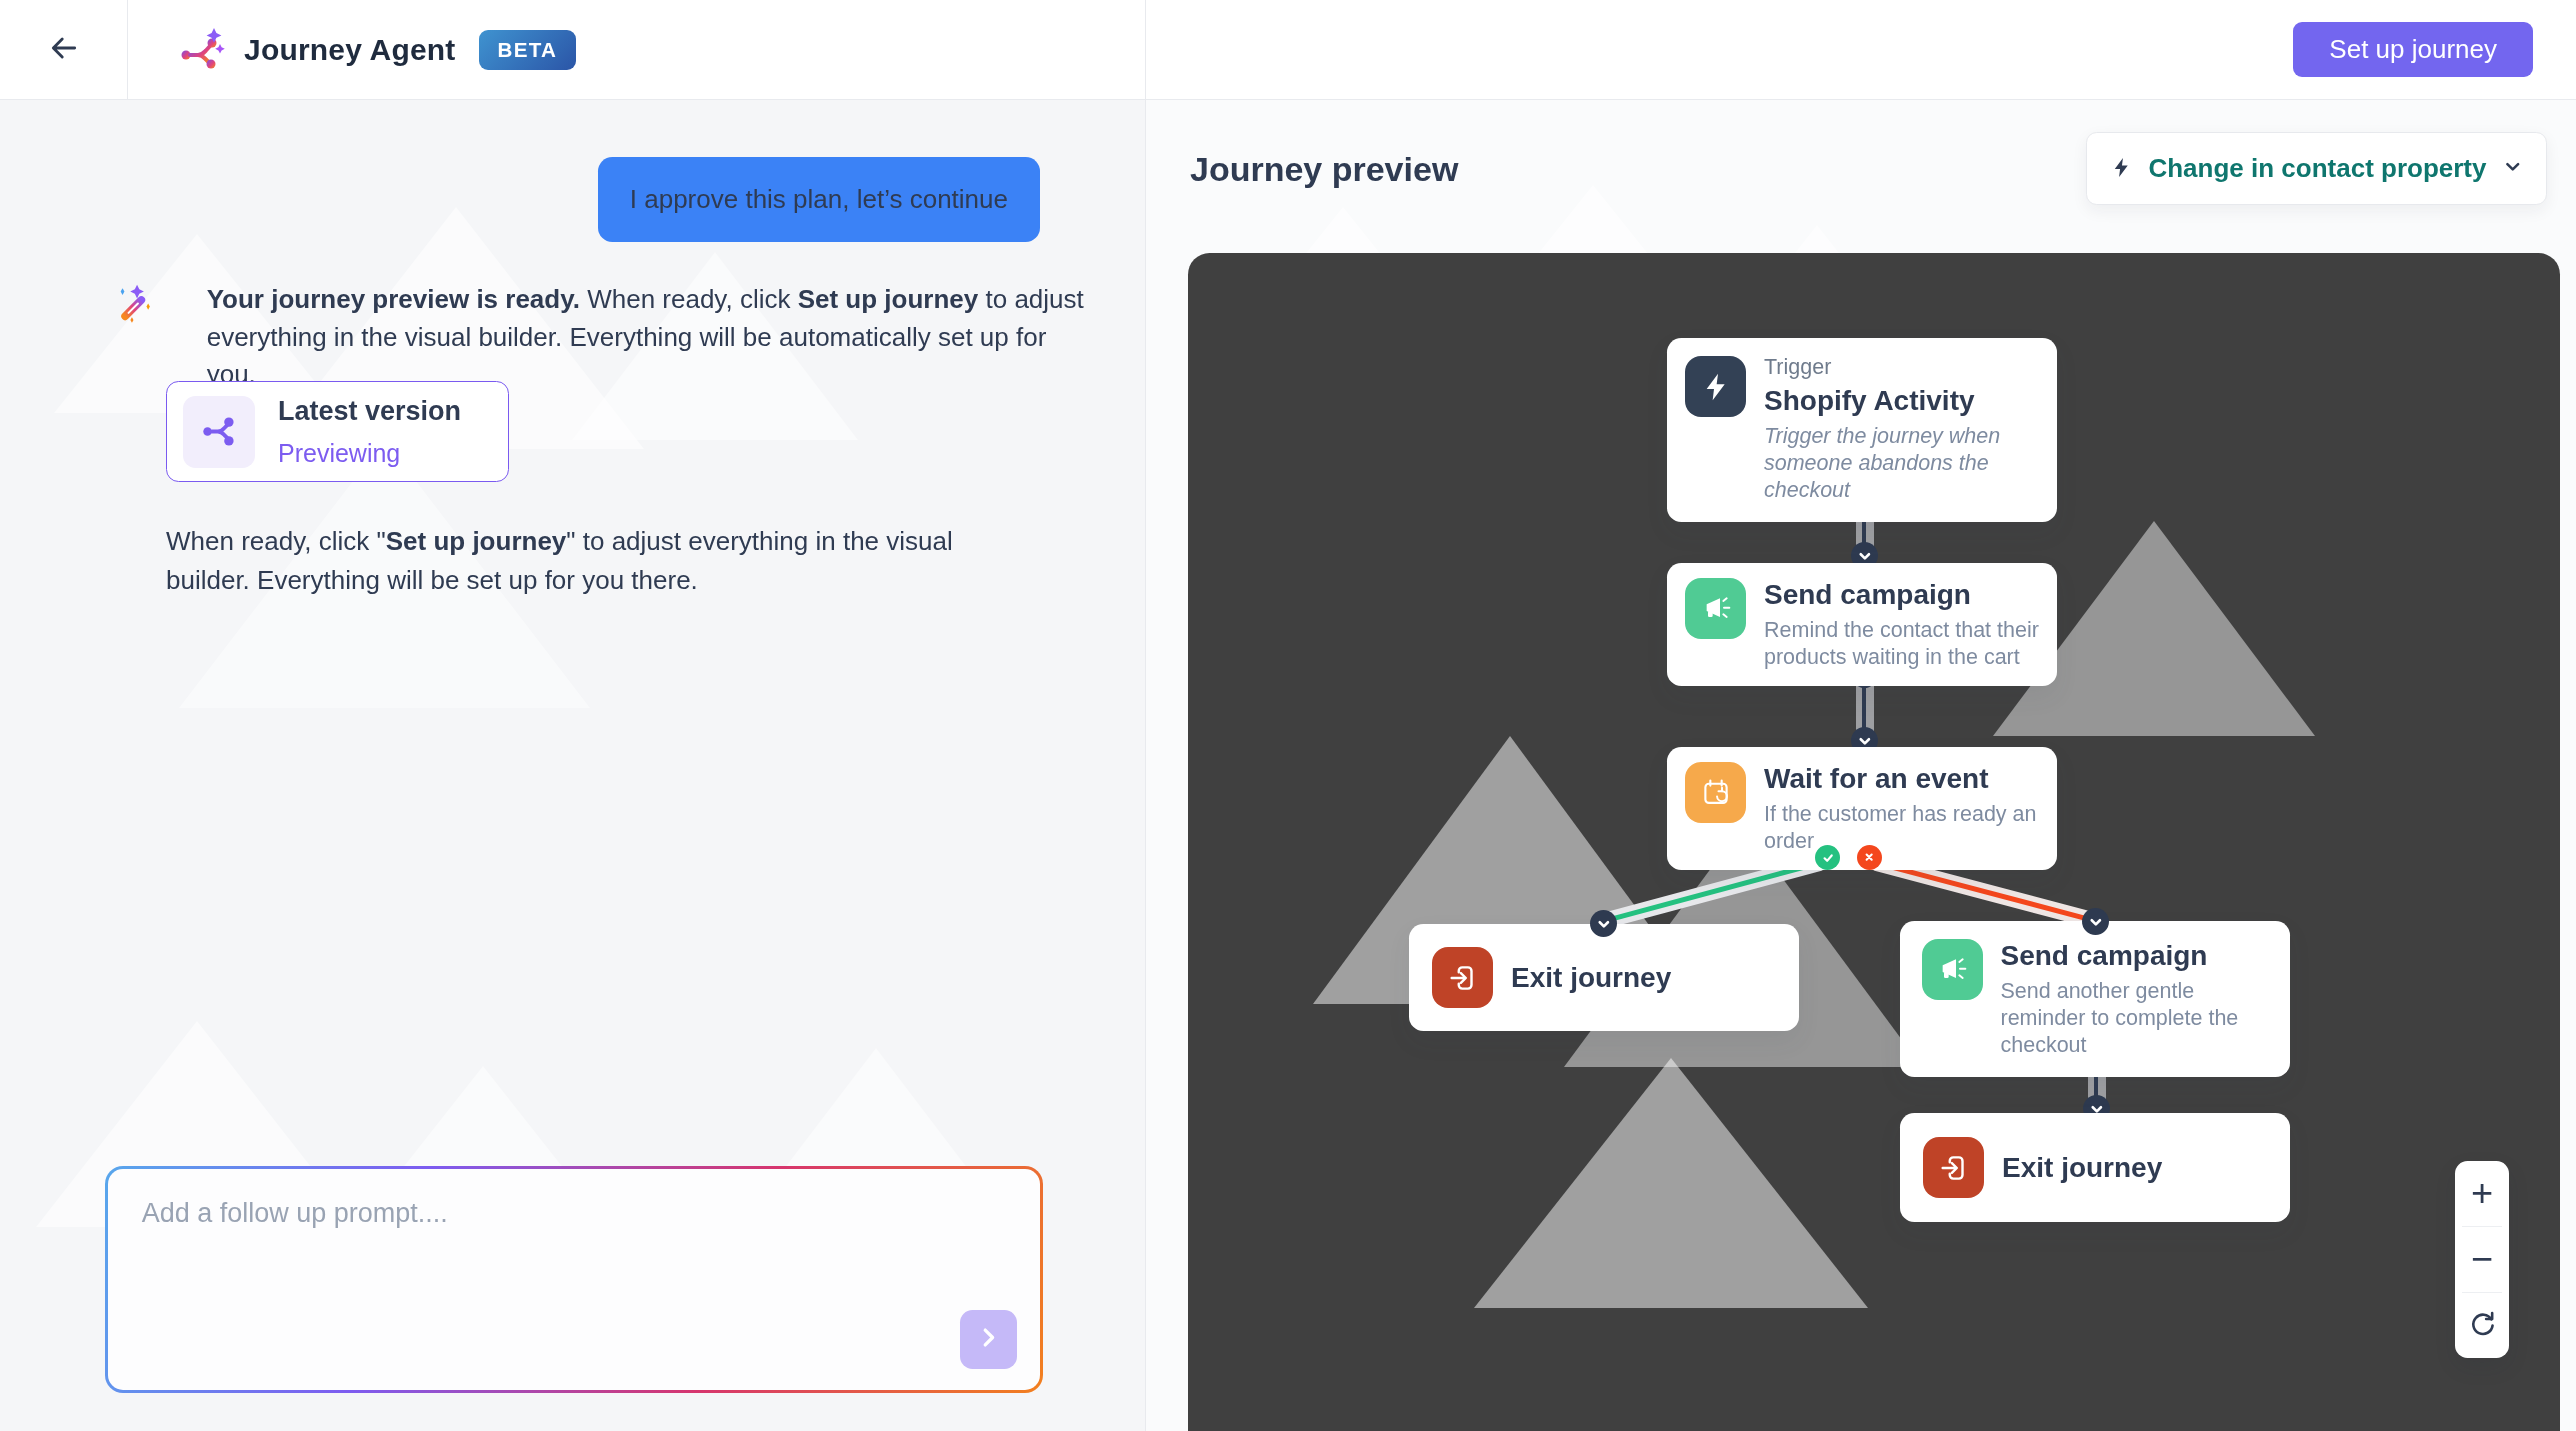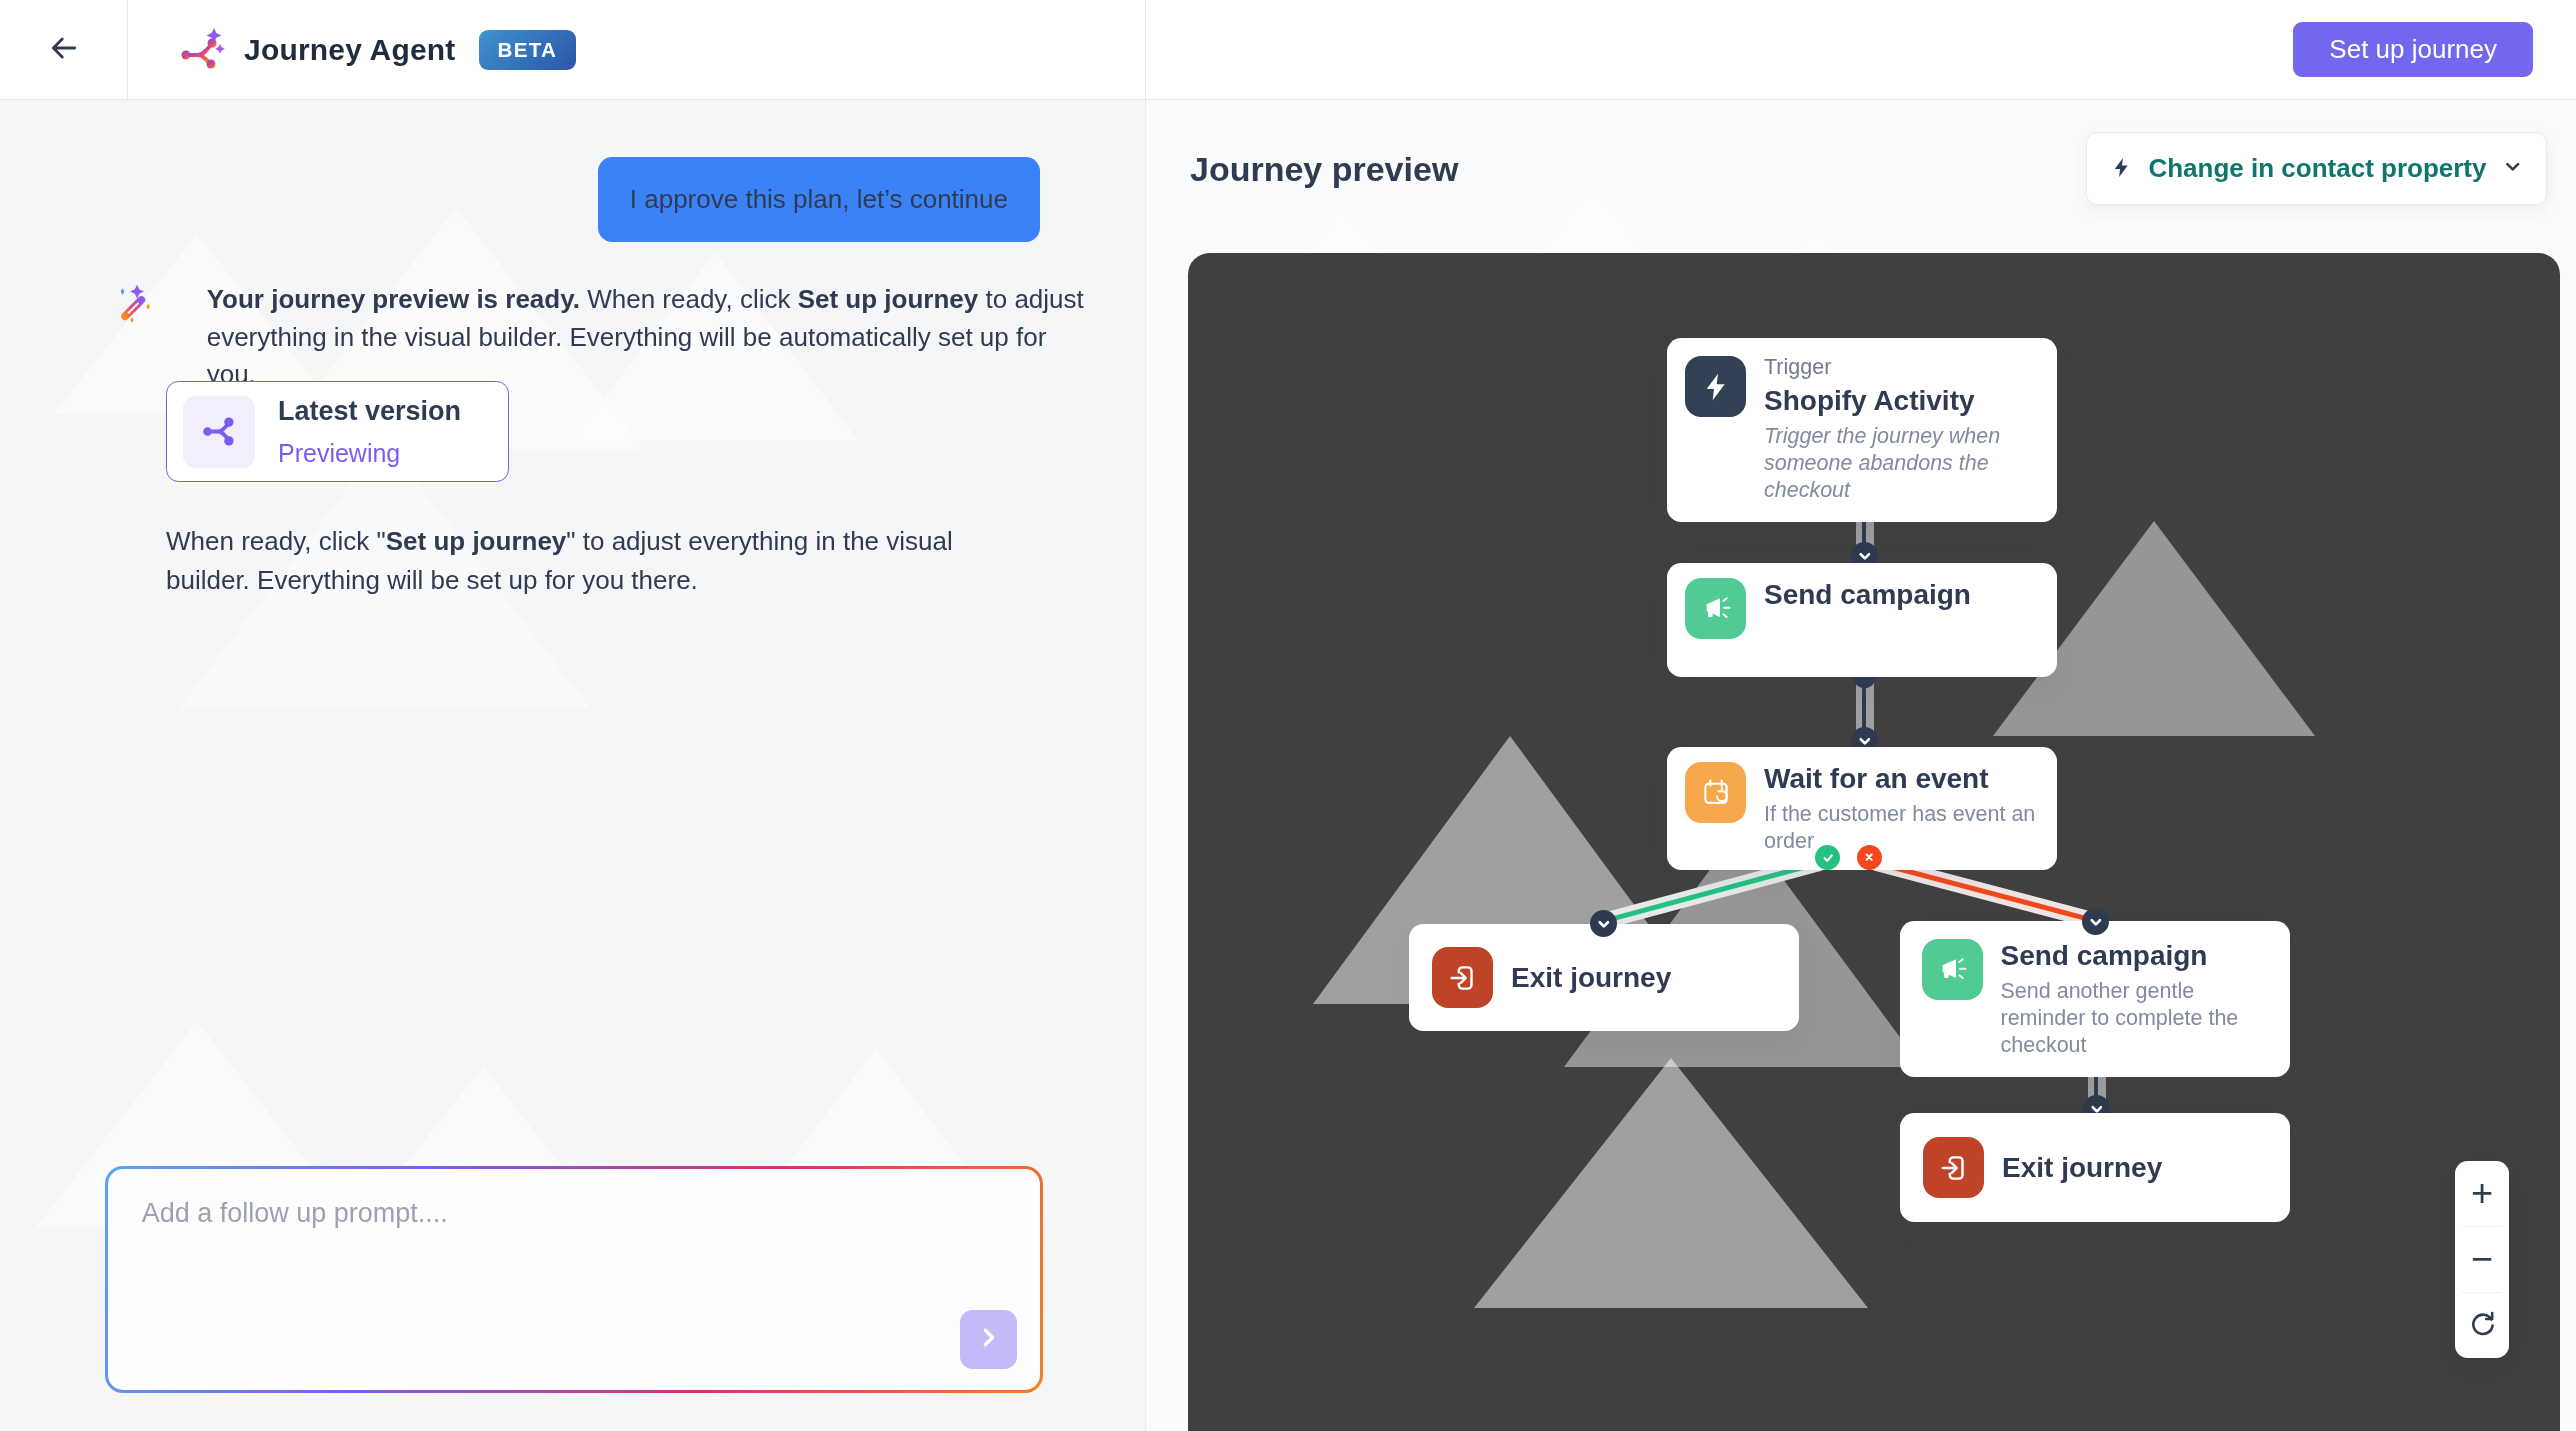"Remind the contact that their" div.ndesc { html: none -> <div>Remind the contact that their products waiting in the cart</div> }
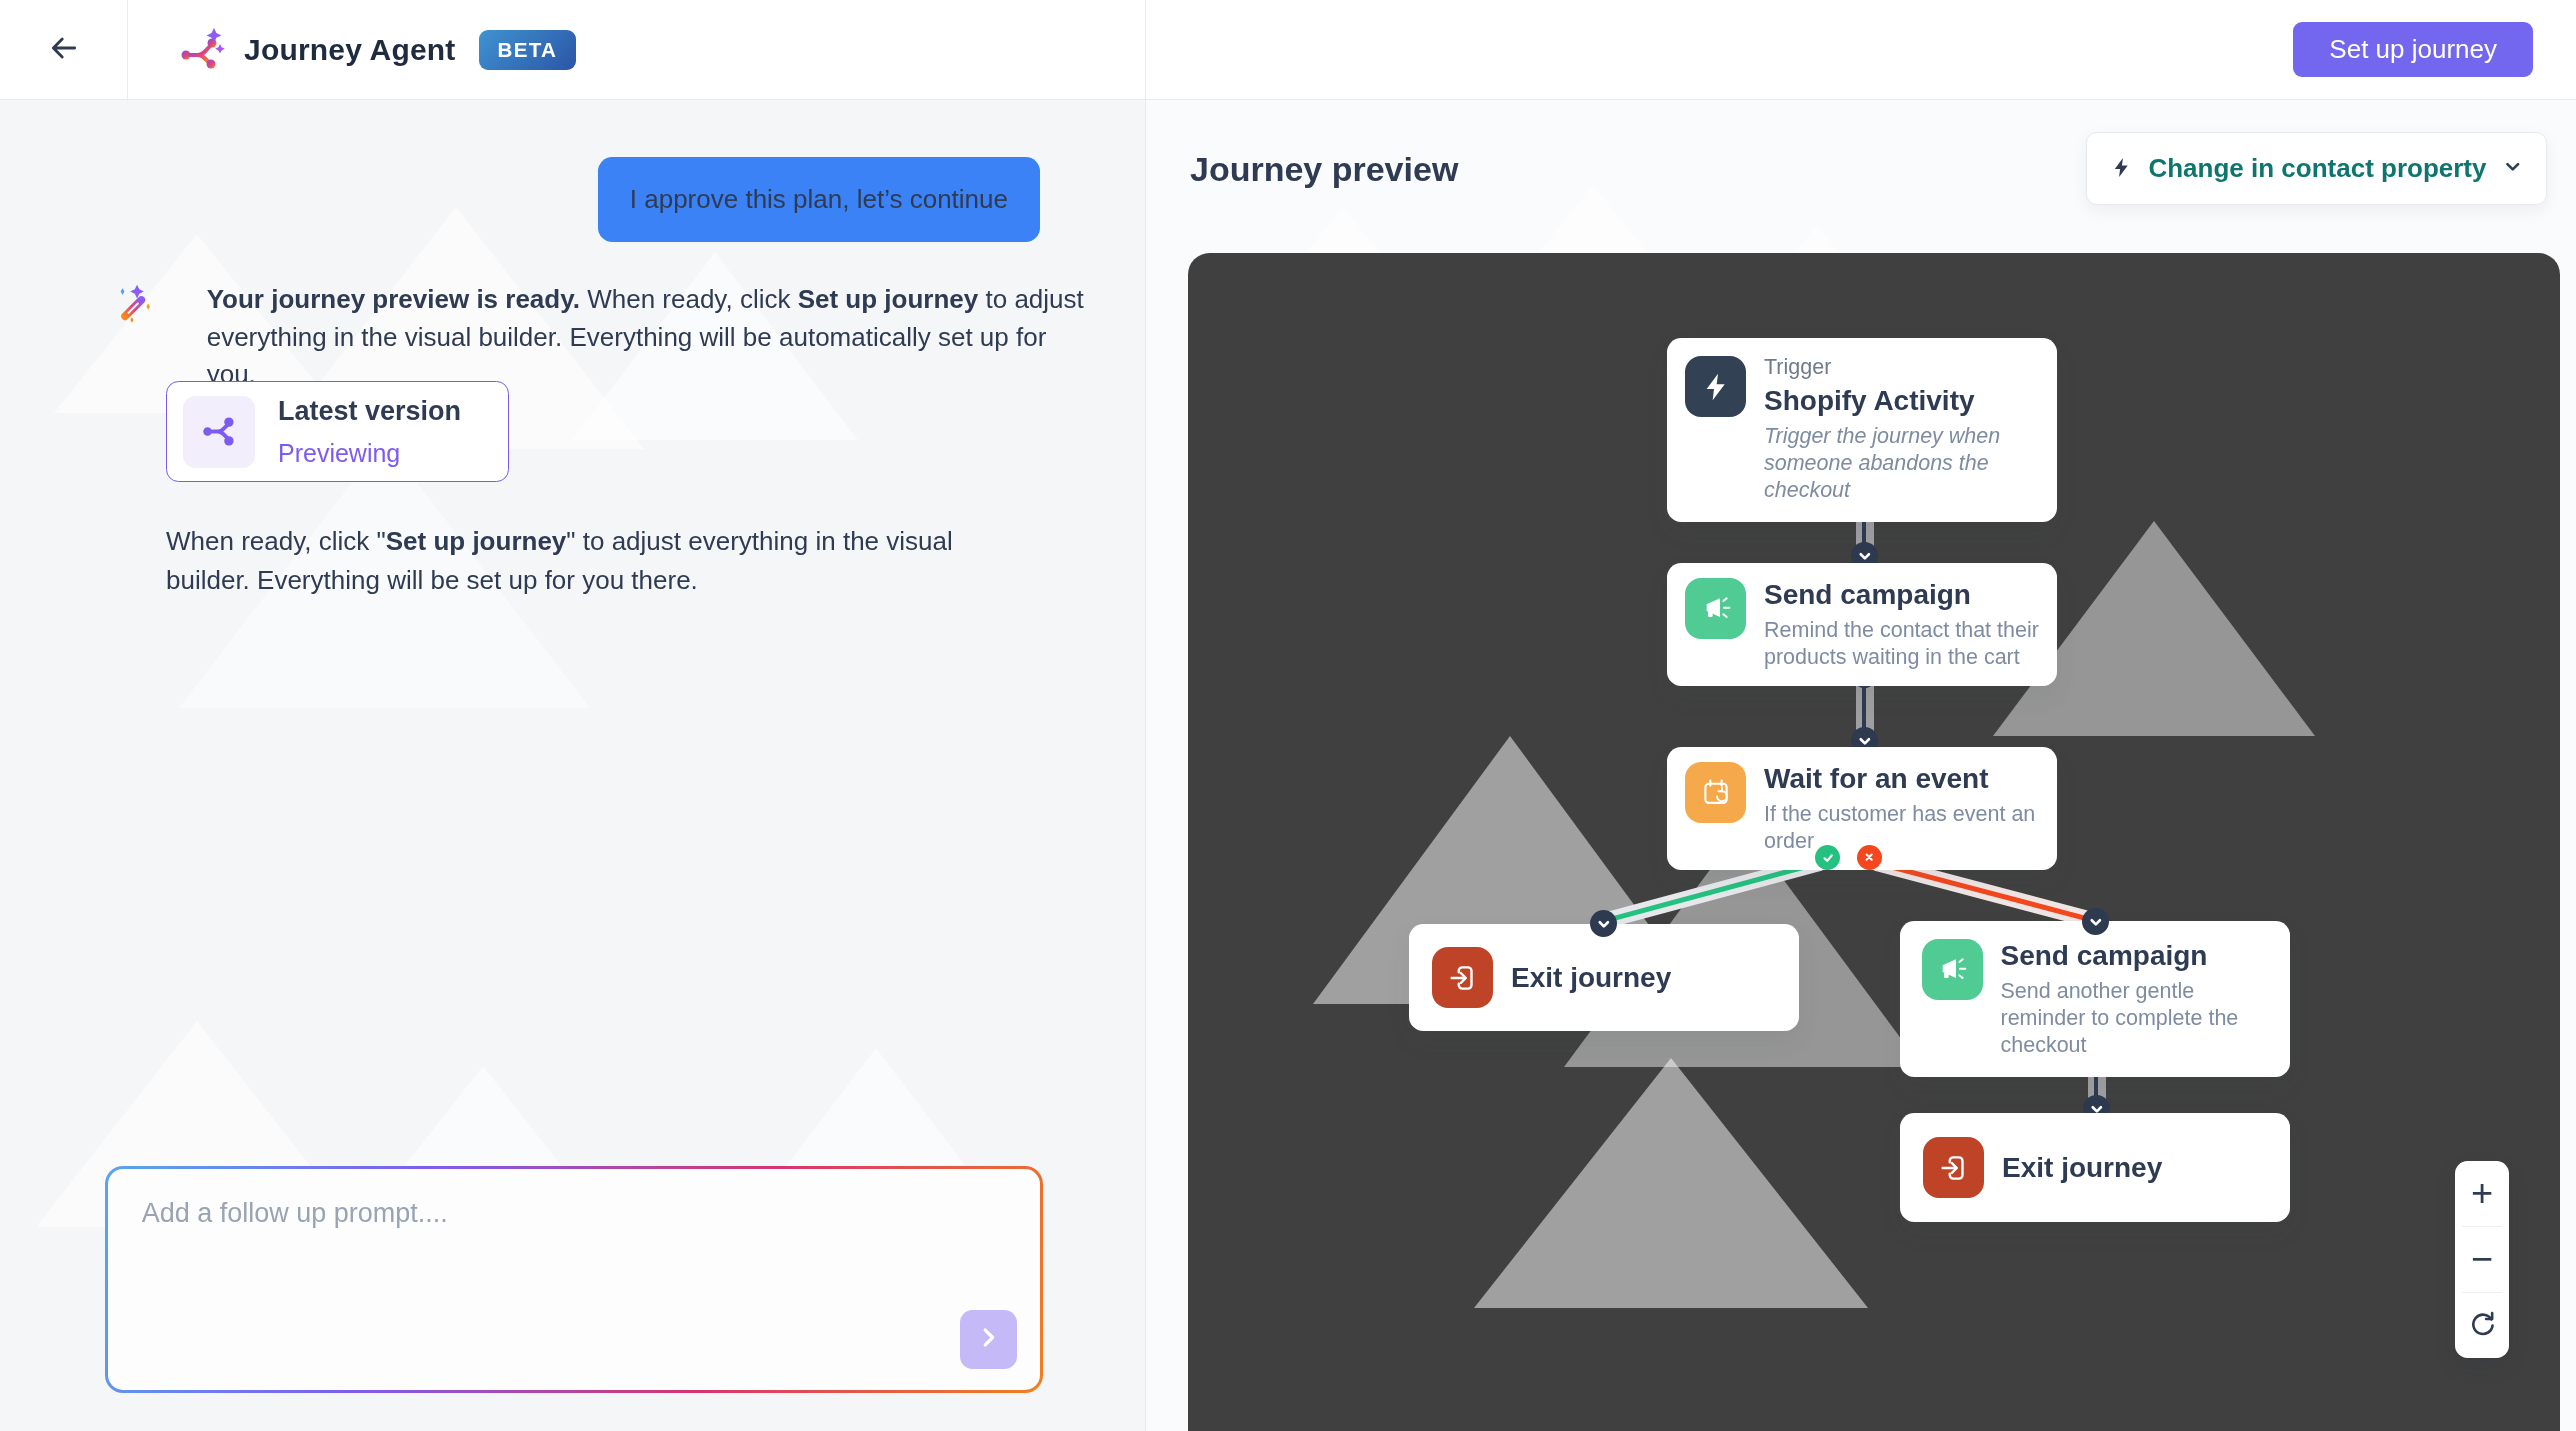"If the customer has event" div.ndesc { text: event -> ready }
